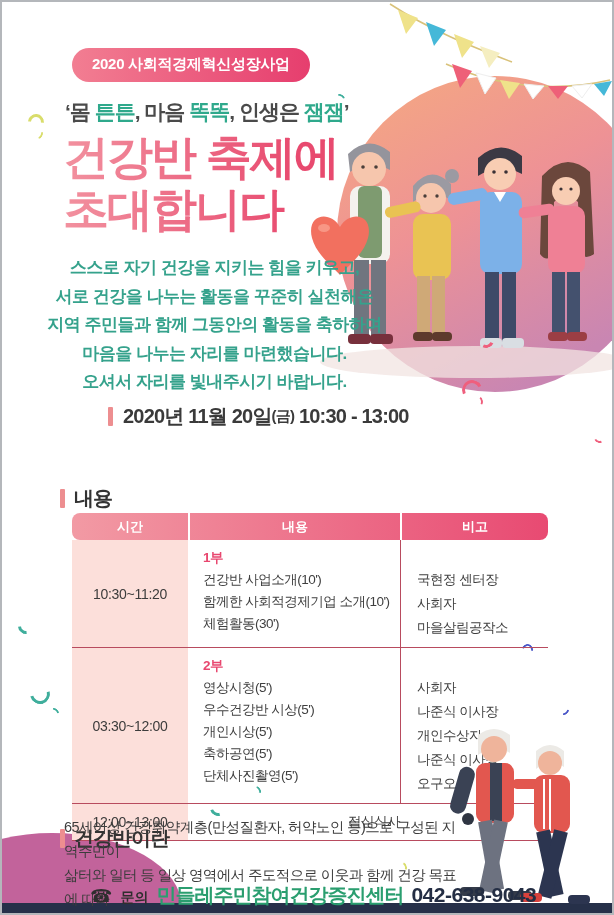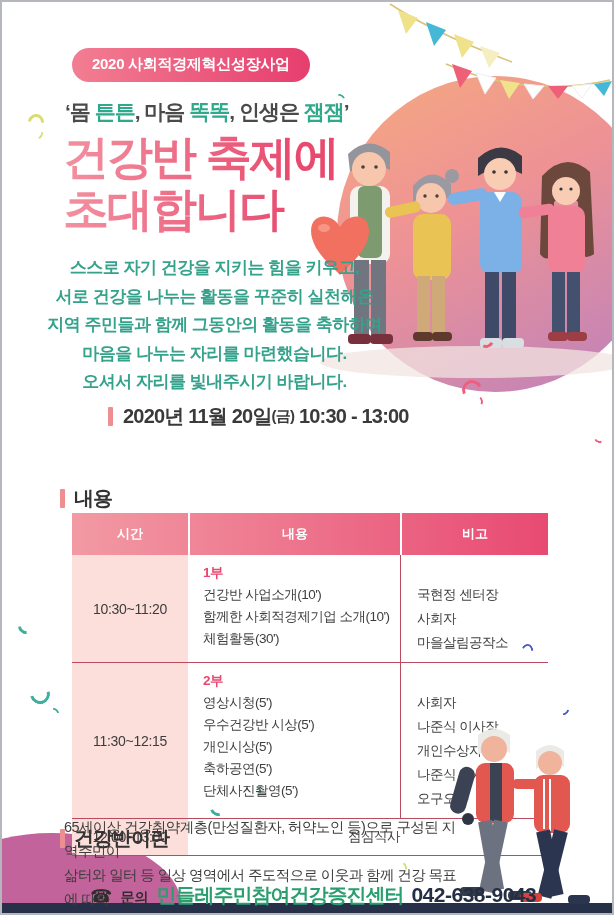"시간" .t-head { border-radius: none -> 8px; height: 42px -> 27px }
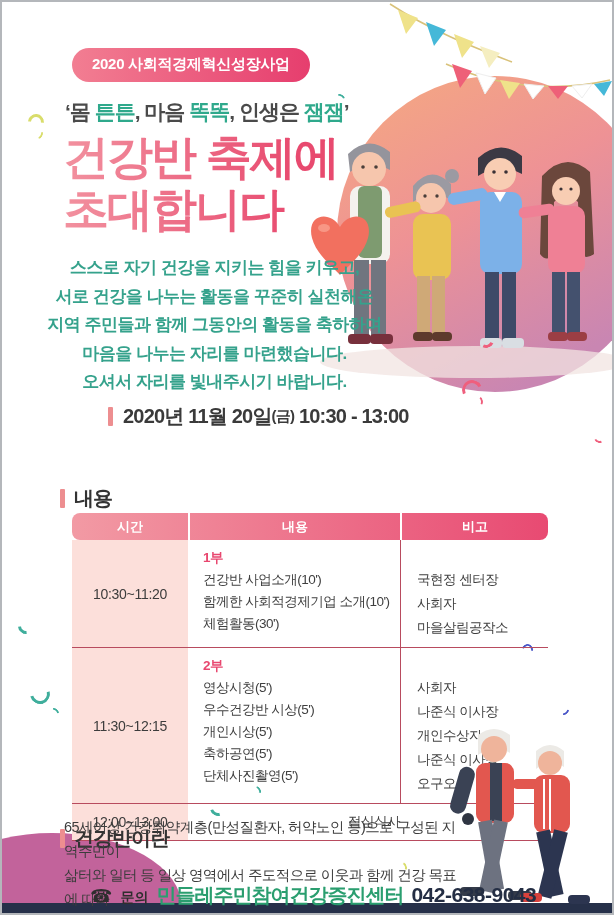"11:30~12:15" div.td-time { text: 11:30~12:15 -> 03:30~12:00 }
